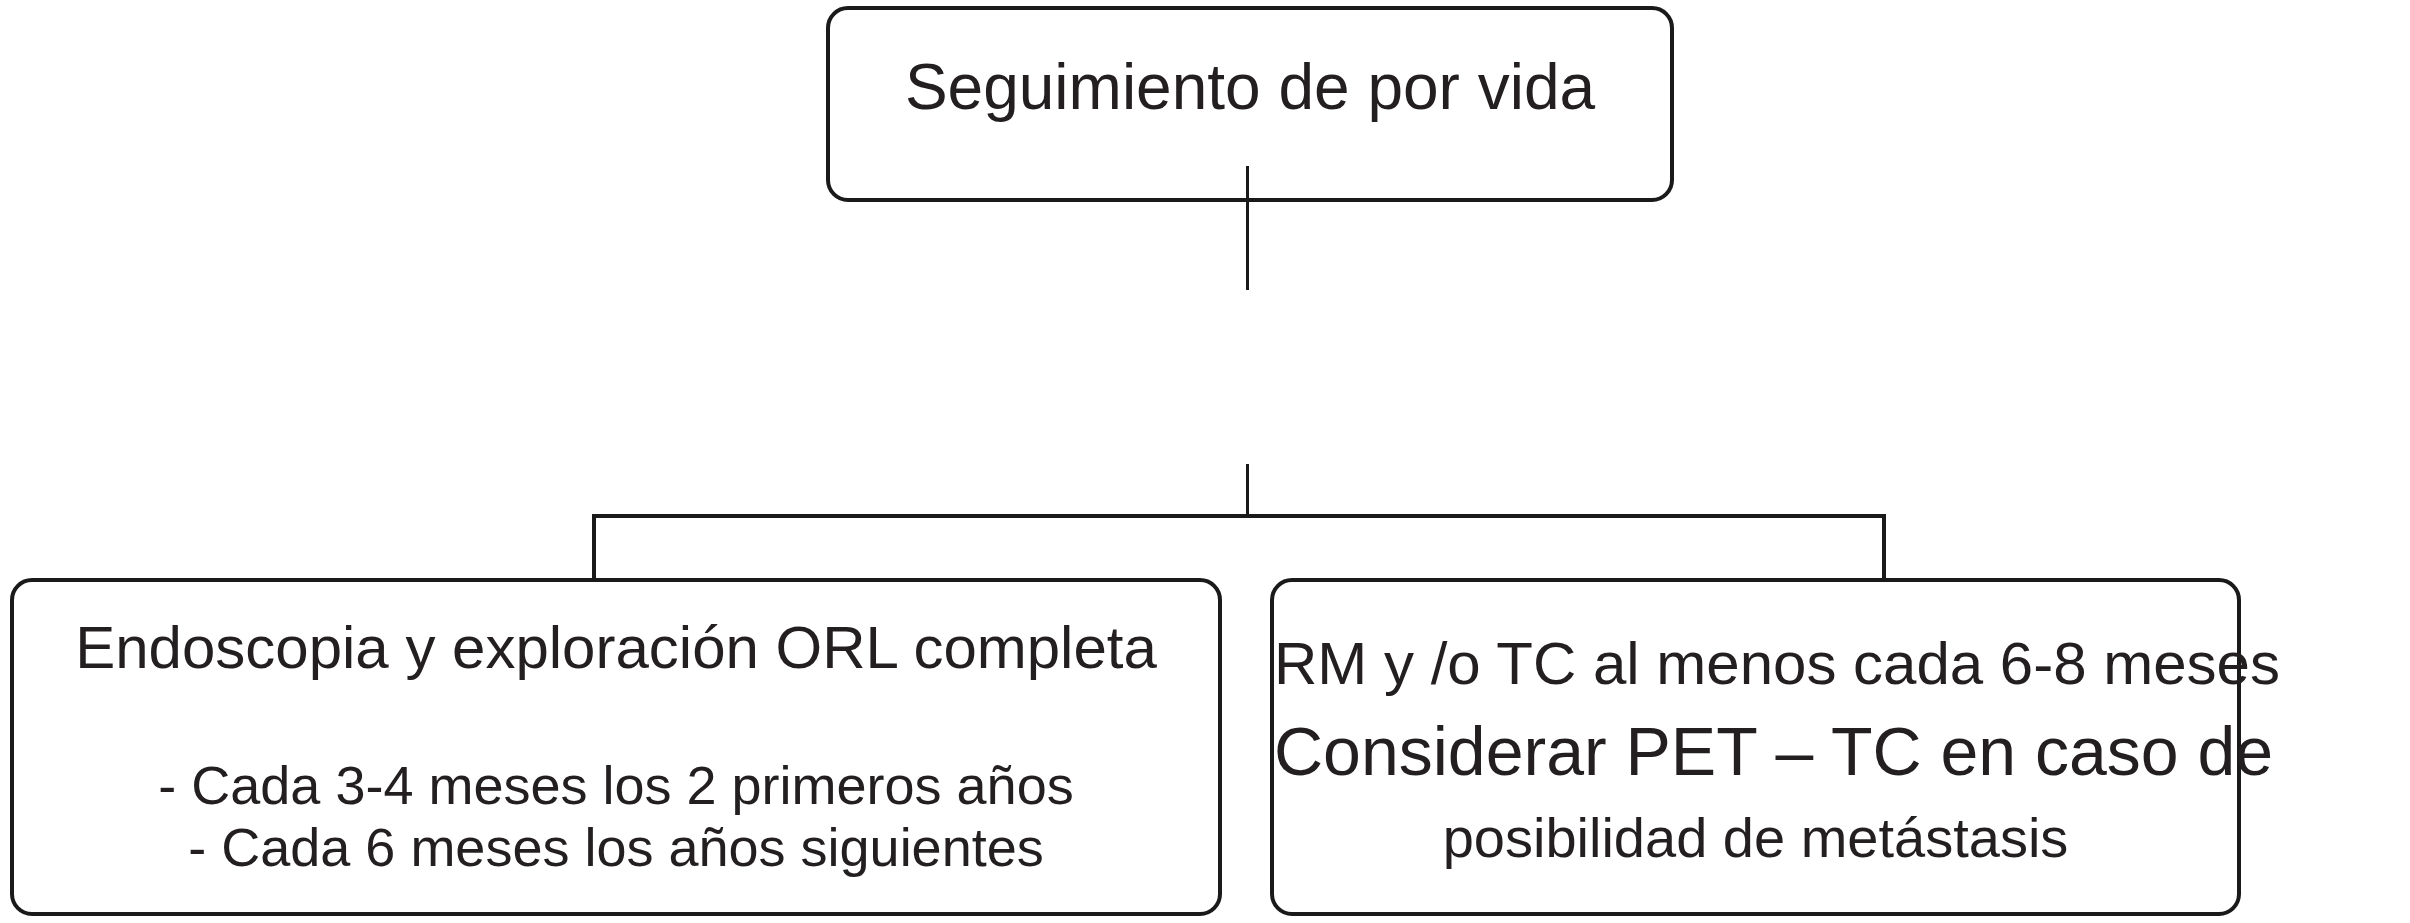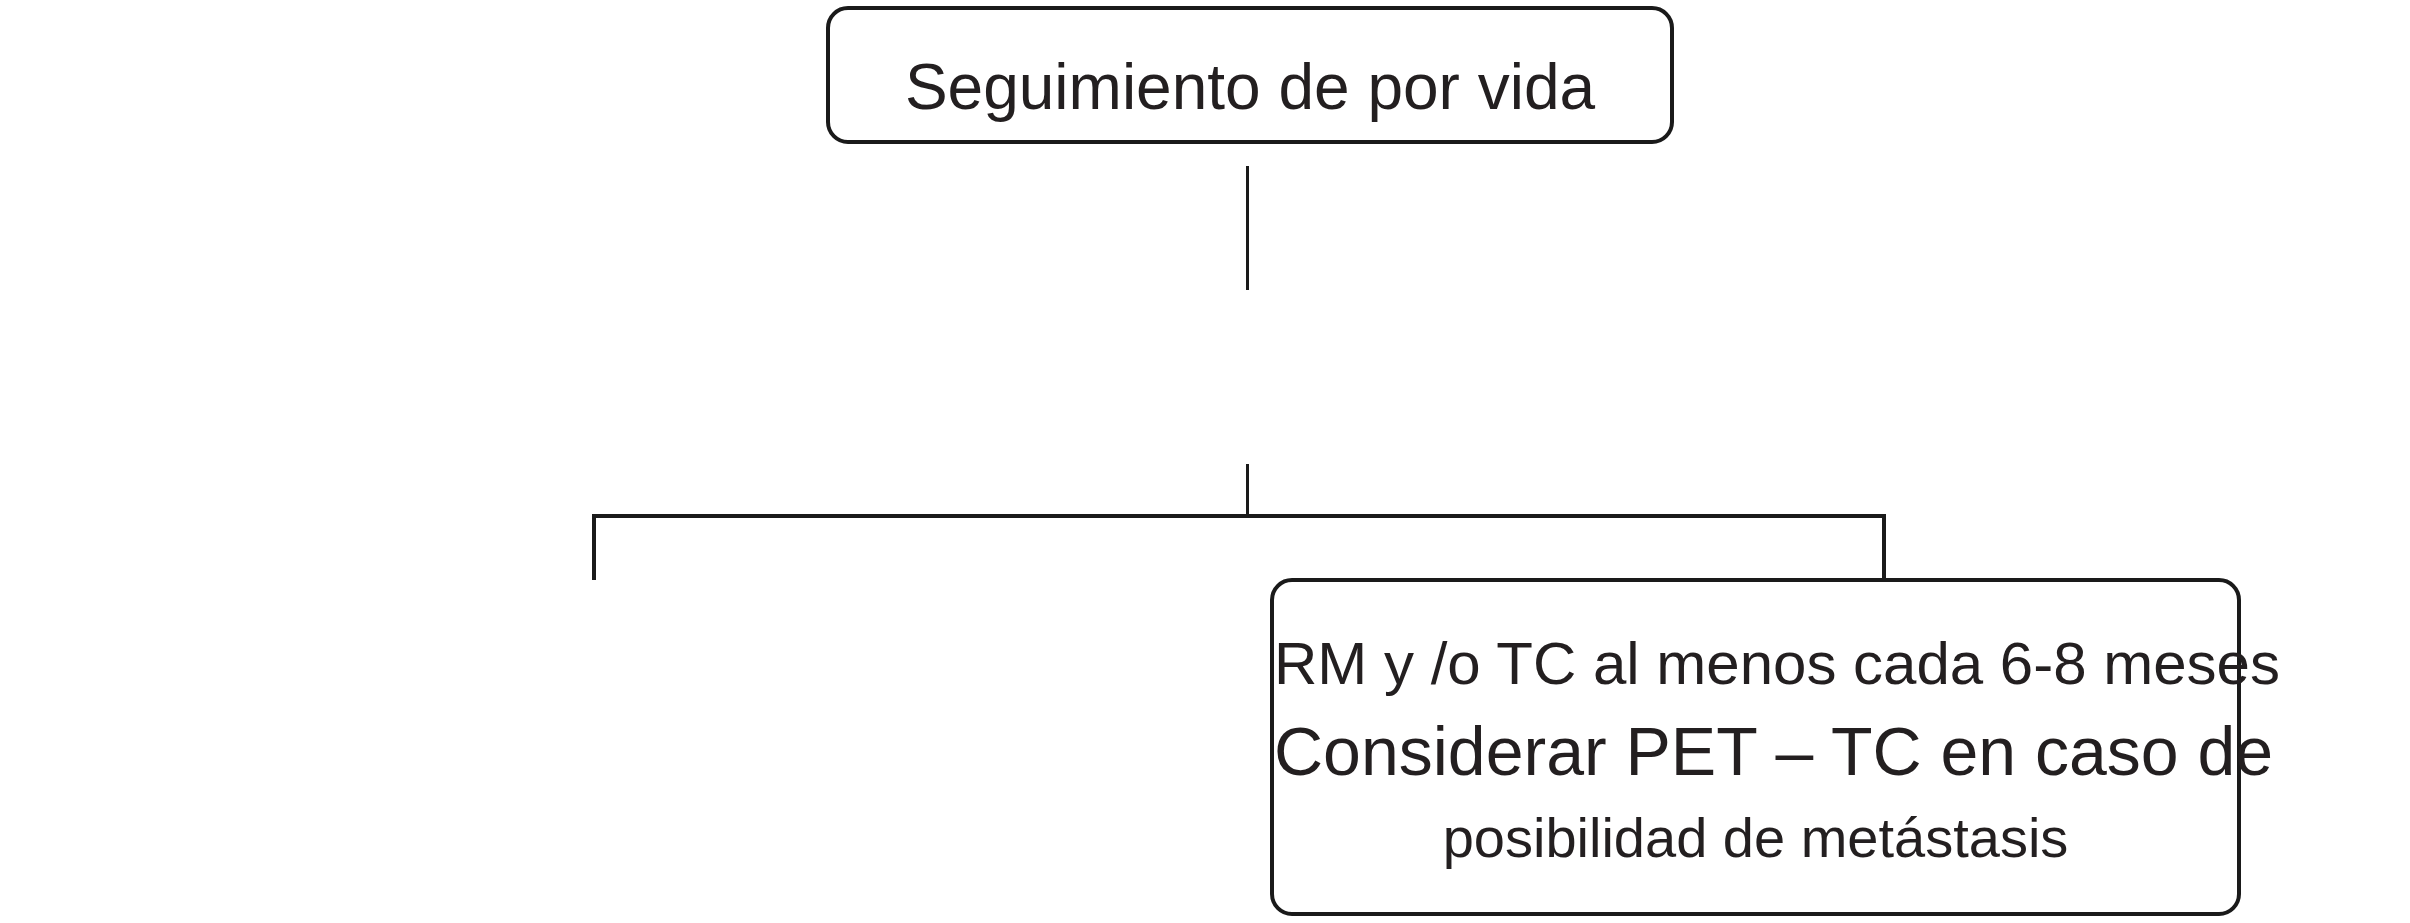"Seguimiento de por vida" #box-lifetime { height: 138px -> 196px }
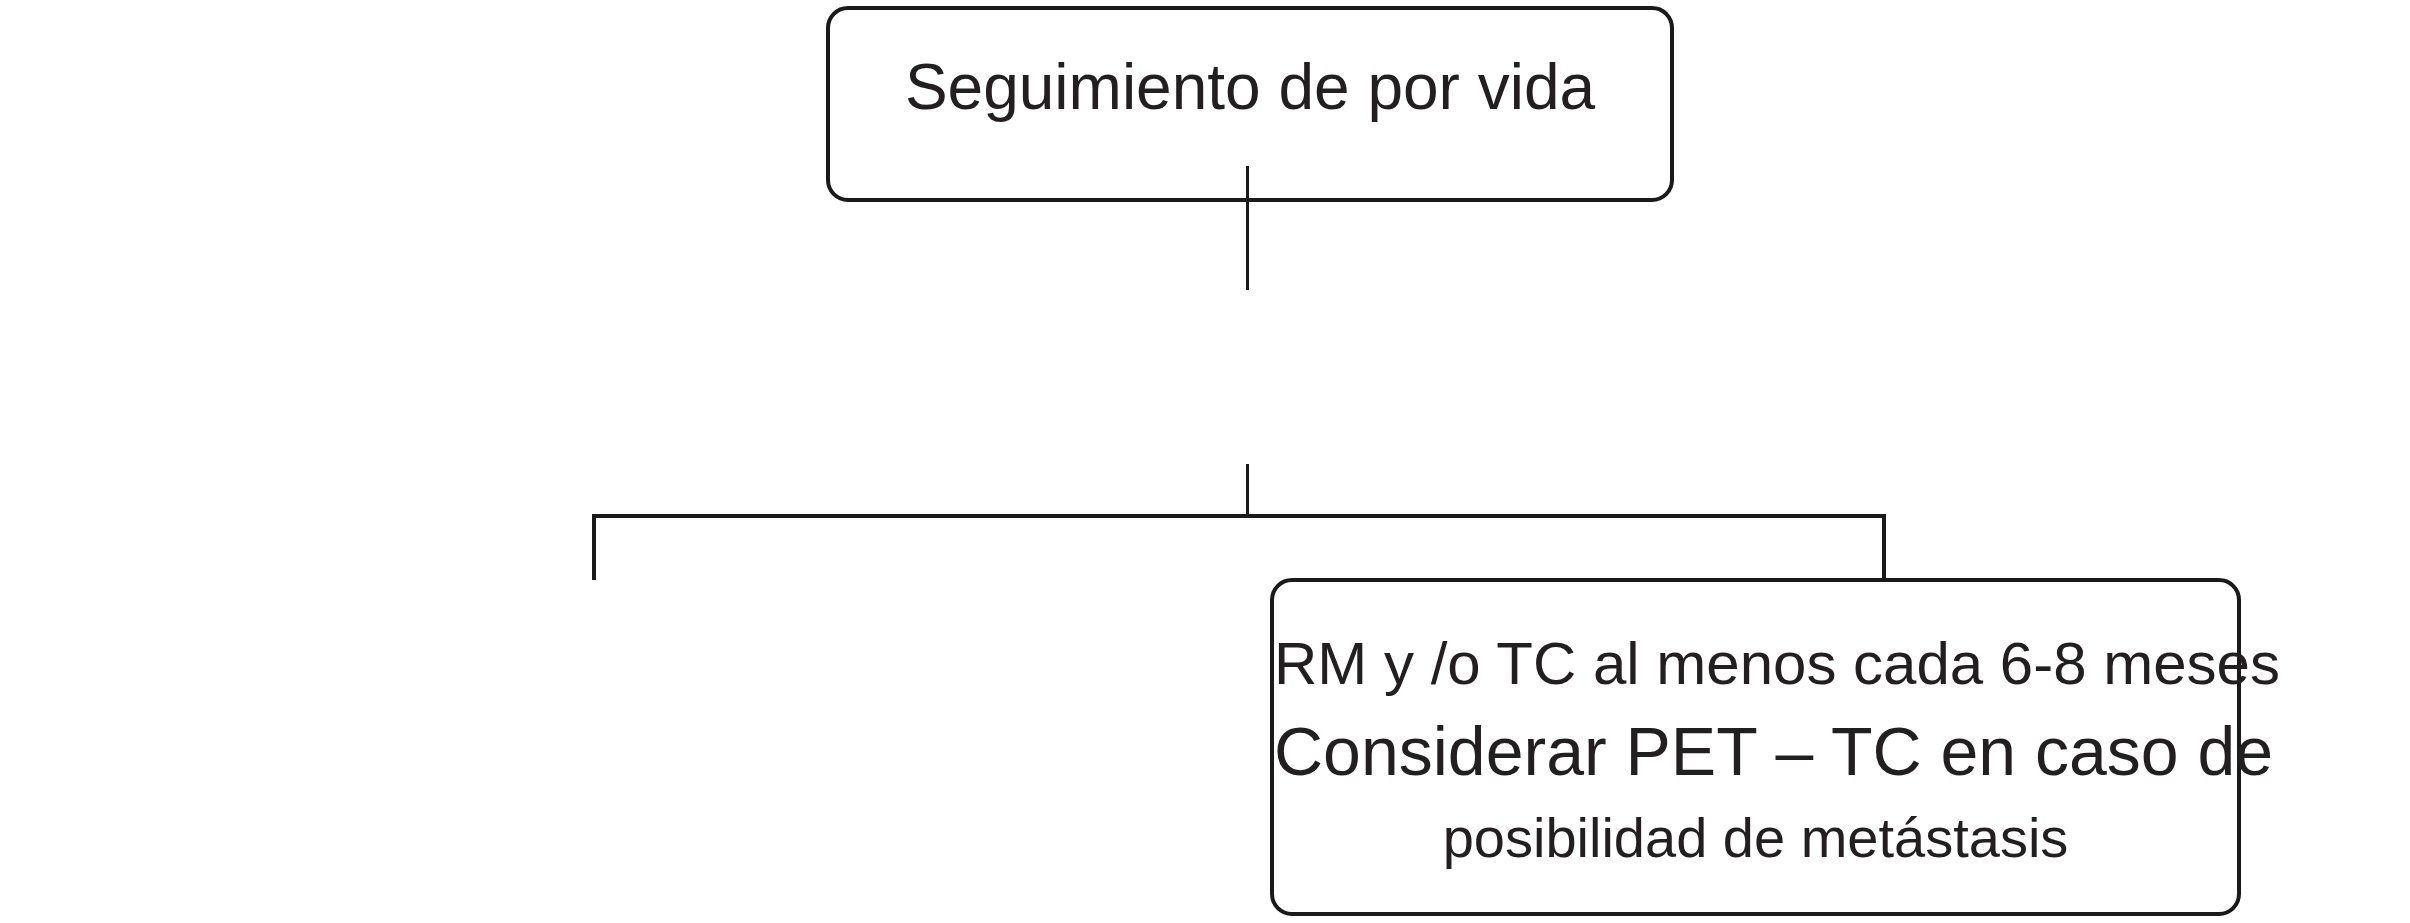"Endoscopia y exploración ORL completa" div.node { html: none -> <div> <div>Endoscopia y exploración ORL completa</div> <div> <div>- Cada 3-4 meses los 2 primeros años</div> <div>- Cada 6 meses los años siguientes</div> </div> </div> }
